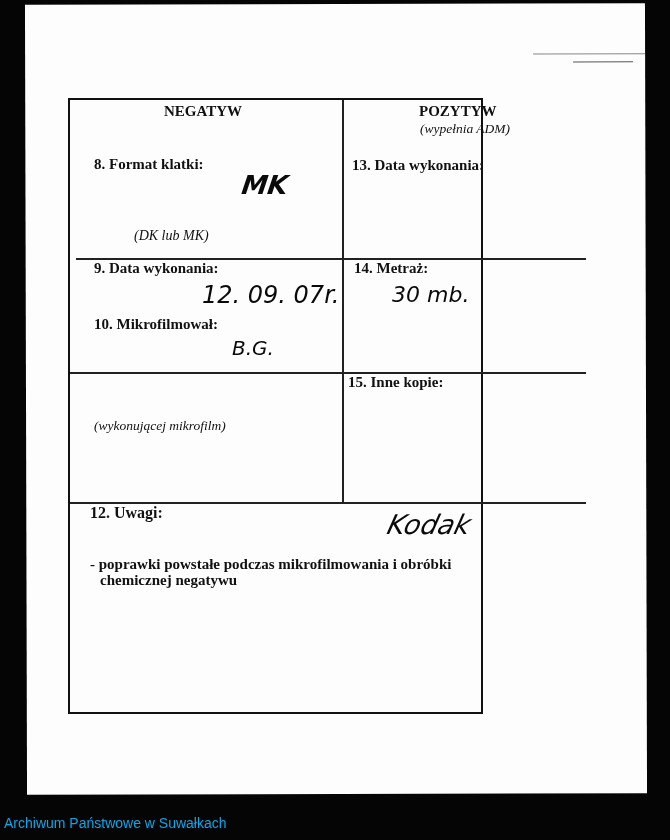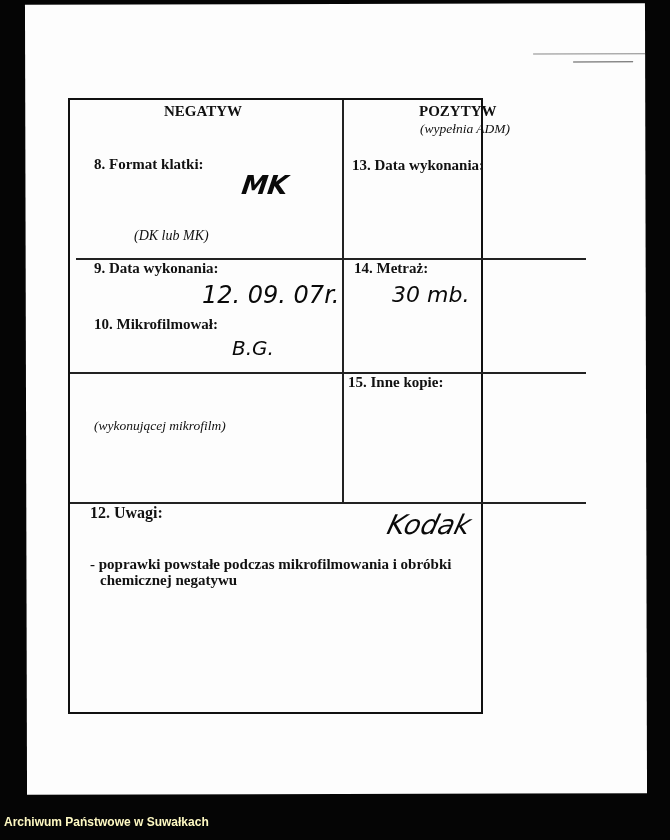"Archiwum Państwowe w Suwałkach" .footer { color: #fef9c3 -> #0ea5e9; font-size: 12px -> 14px; font-weight: bold -> normal }
